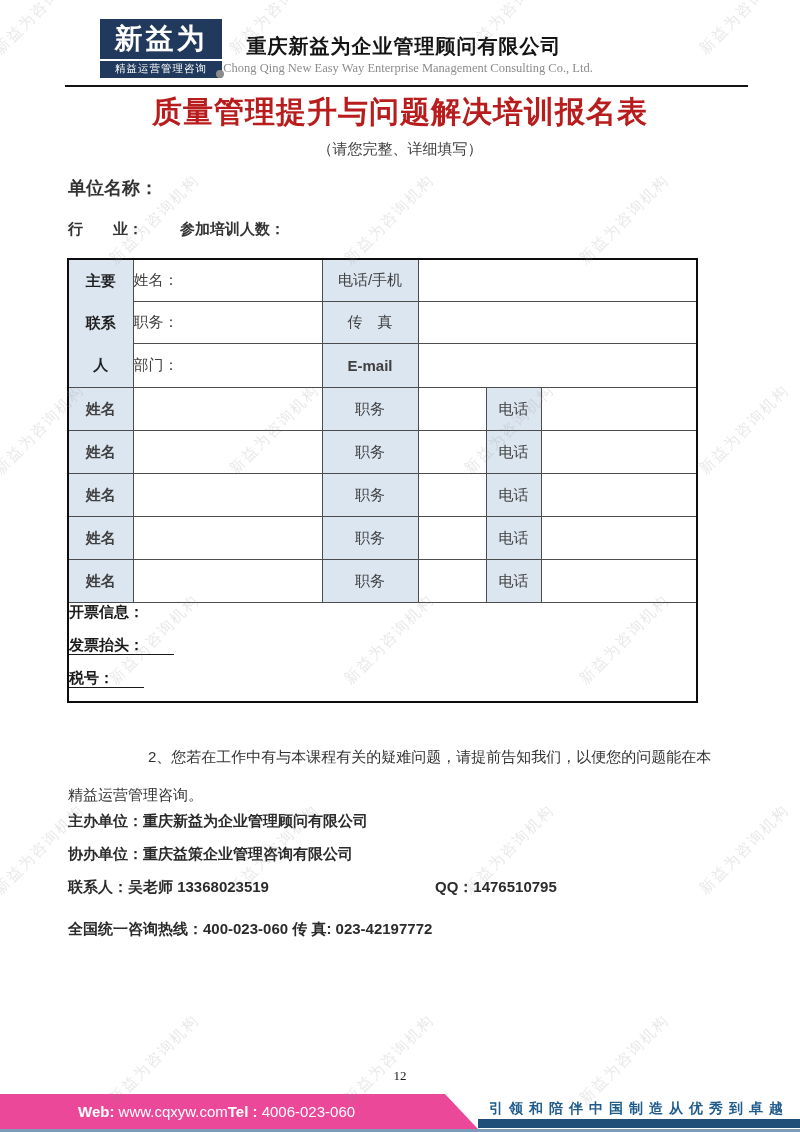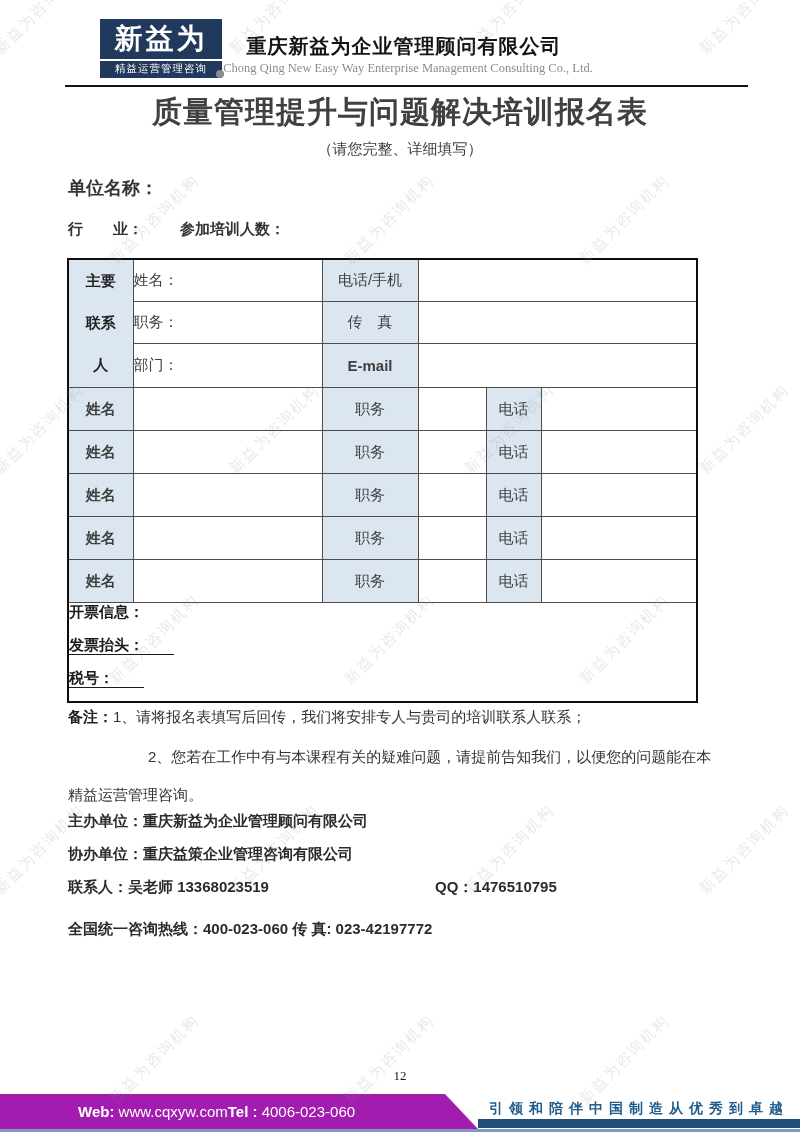"质量管理提升与问题解决培训报名表" .doc-title { color: #404040 -> #b91c1c }
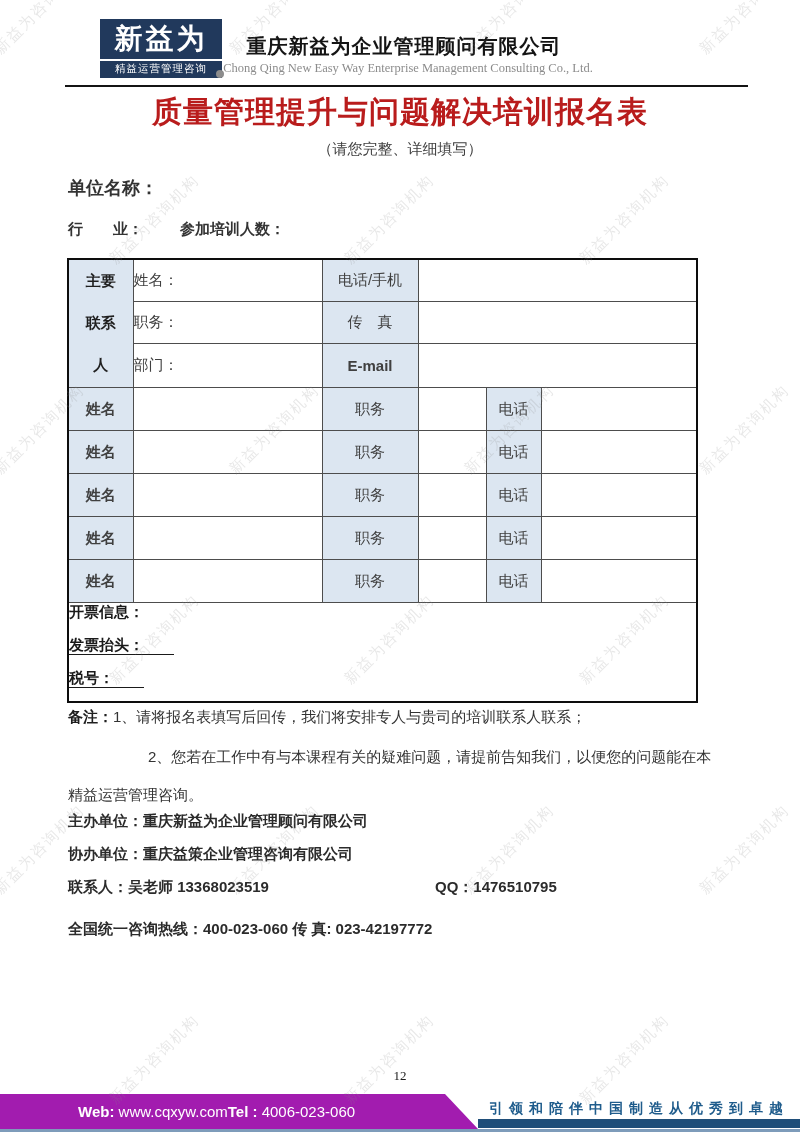"备注：1、请将报名表填写后回传，我们将安排专人与贵司的培训联系人联系；" div.notes { html: <div> <b>备注：</b><span>1、请将报名表填写后回传，我们将安排专人与贵司的培训联系人联系；</span> </div> -> none }
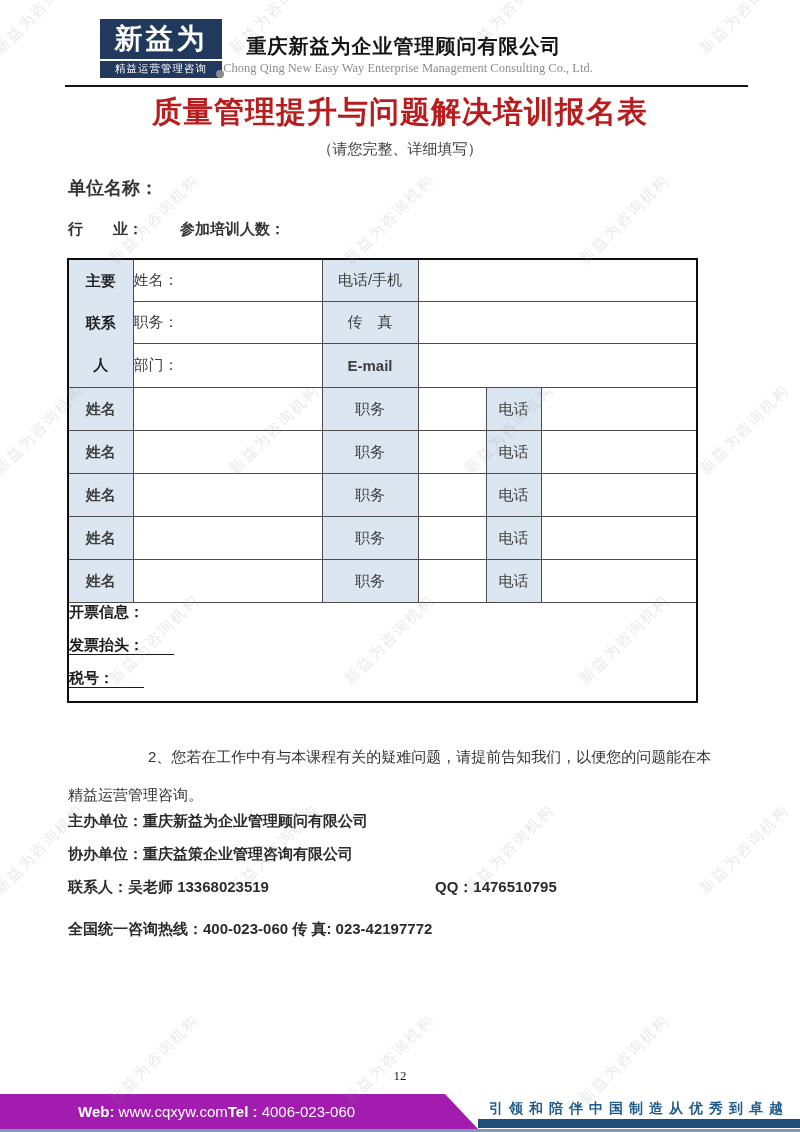"Web: www.cqxyw.comTel : 4006-023-060" .footer-left { background: #a21caf -> #ec4899 }
